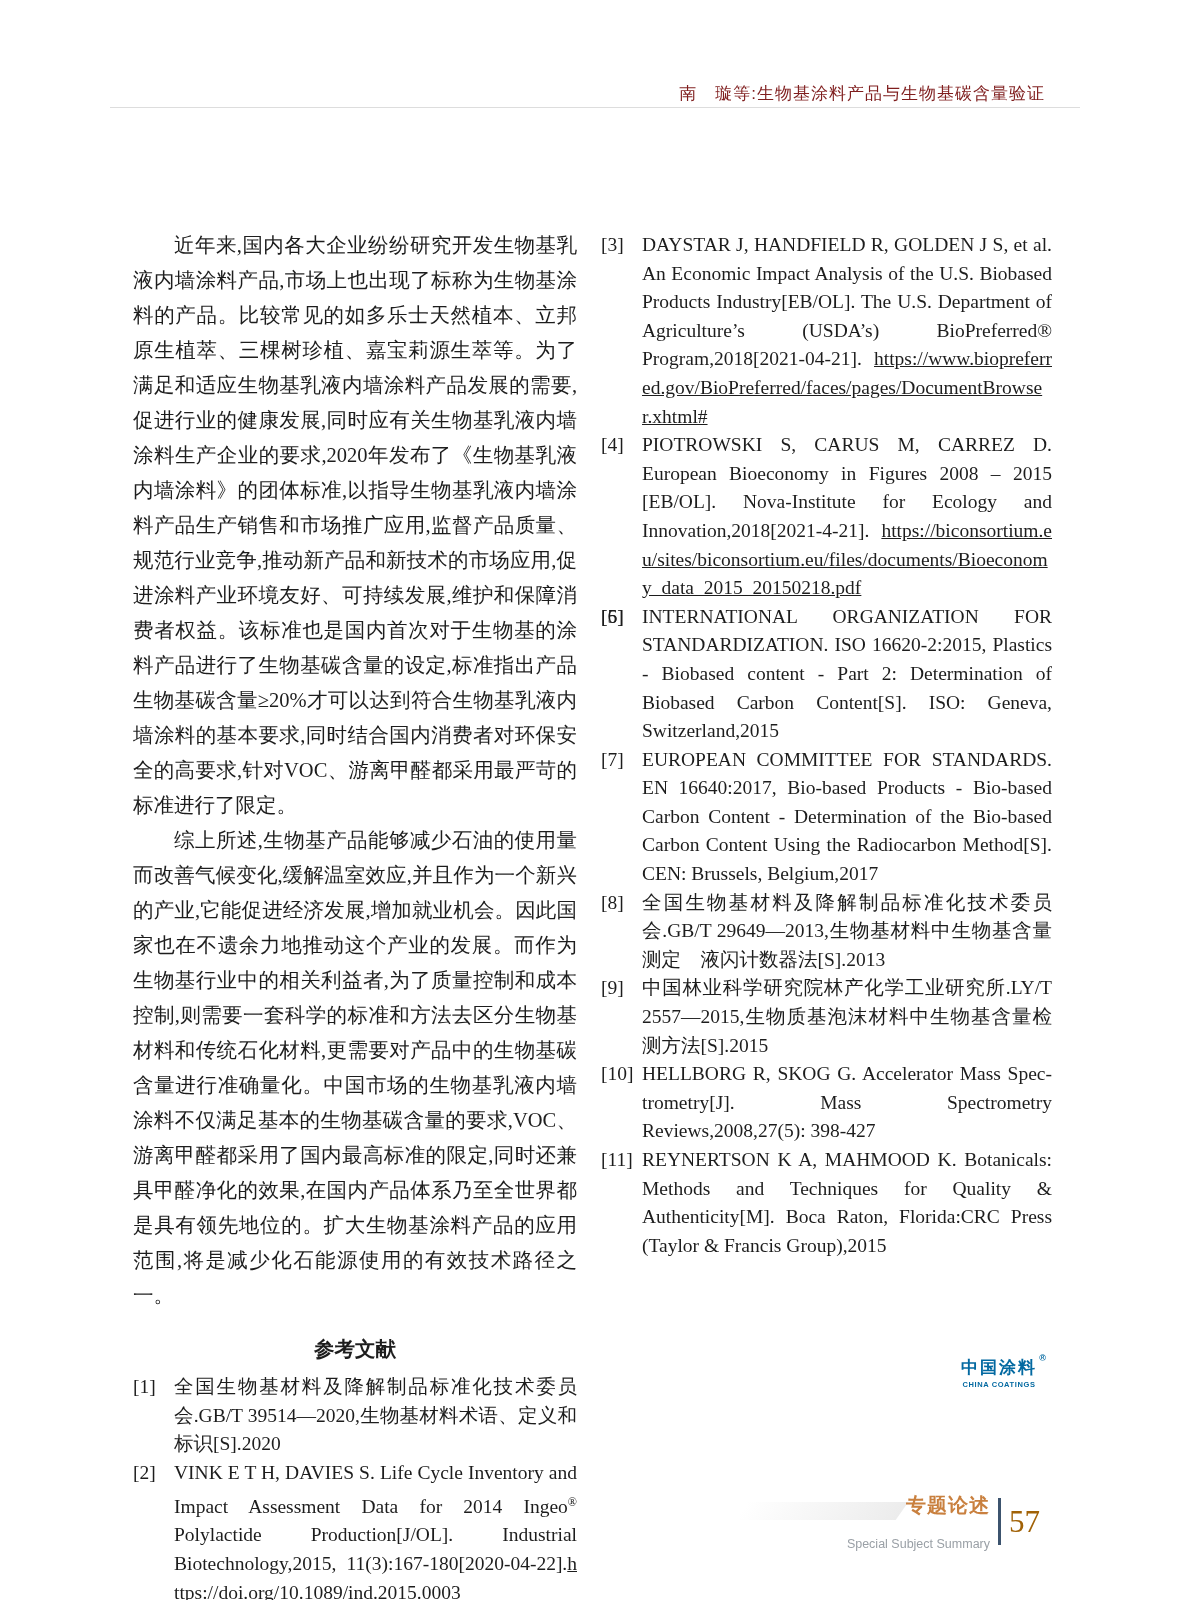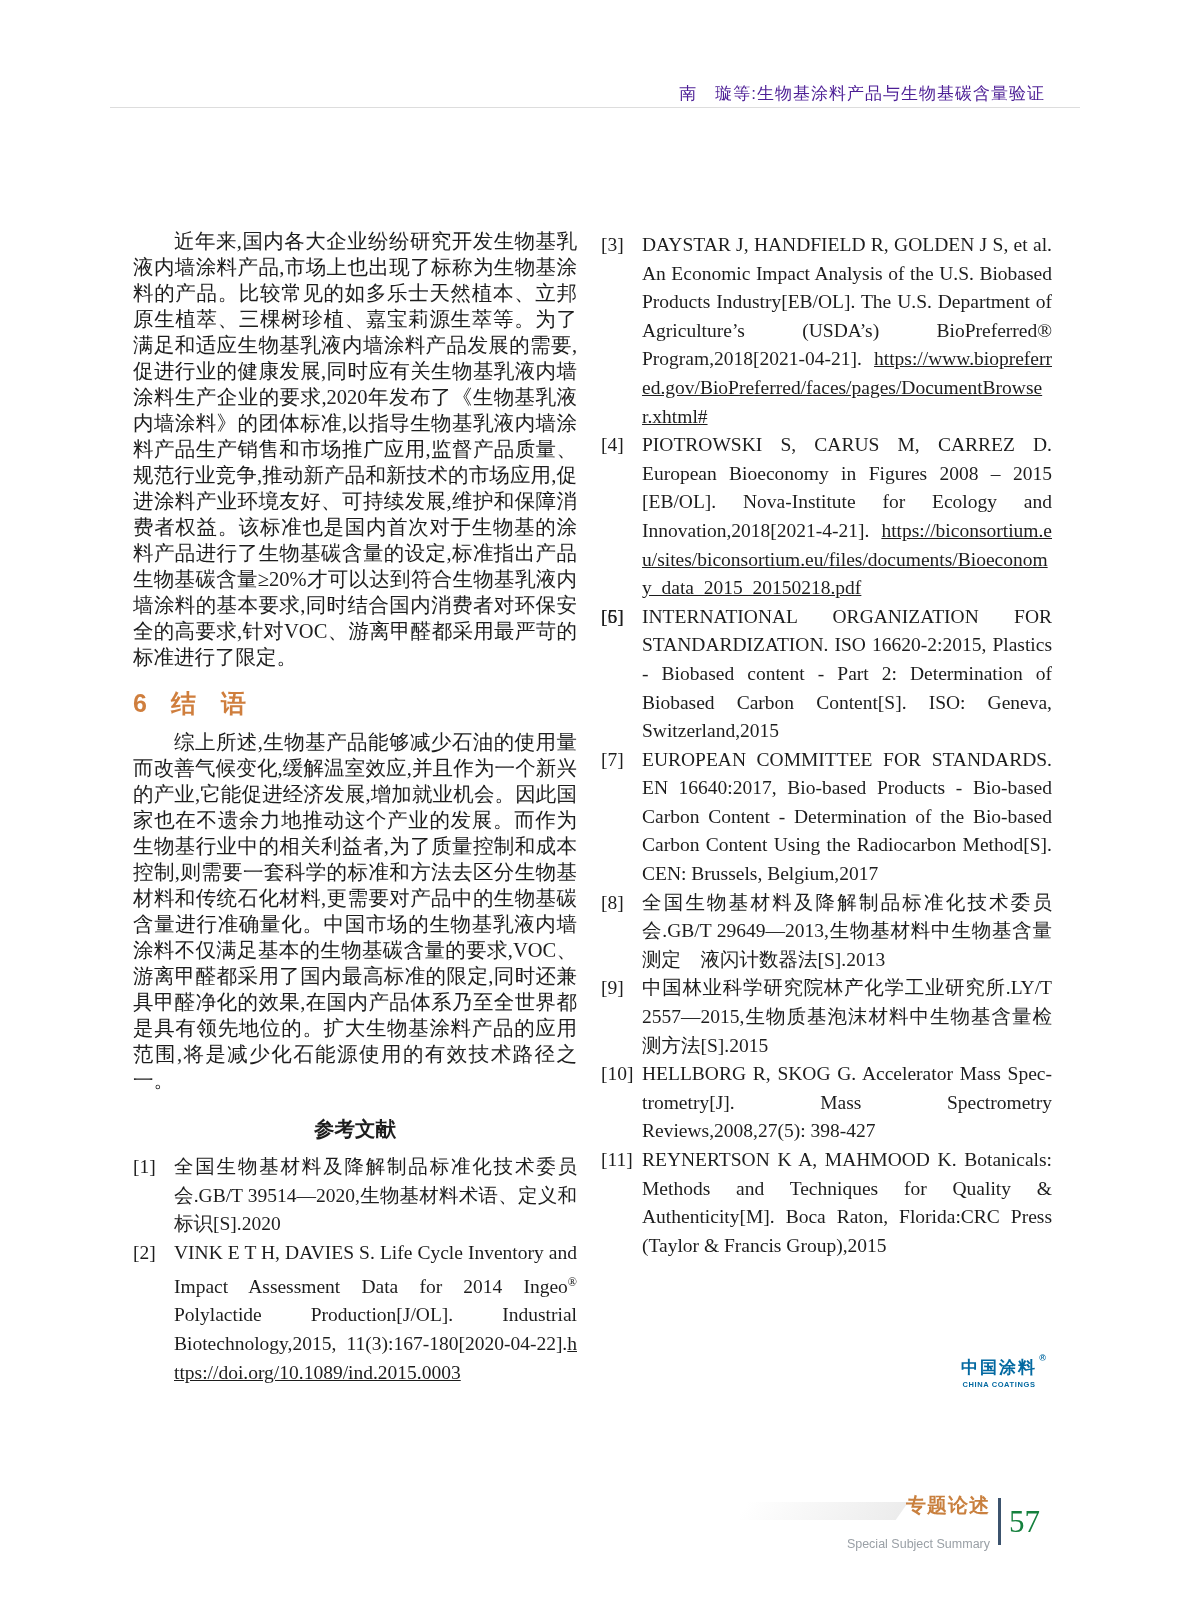"南 璇等:生物基涂料产品与生物基碳含量验证" .running-head { color: #4c1d95 -> #7f1d1d }
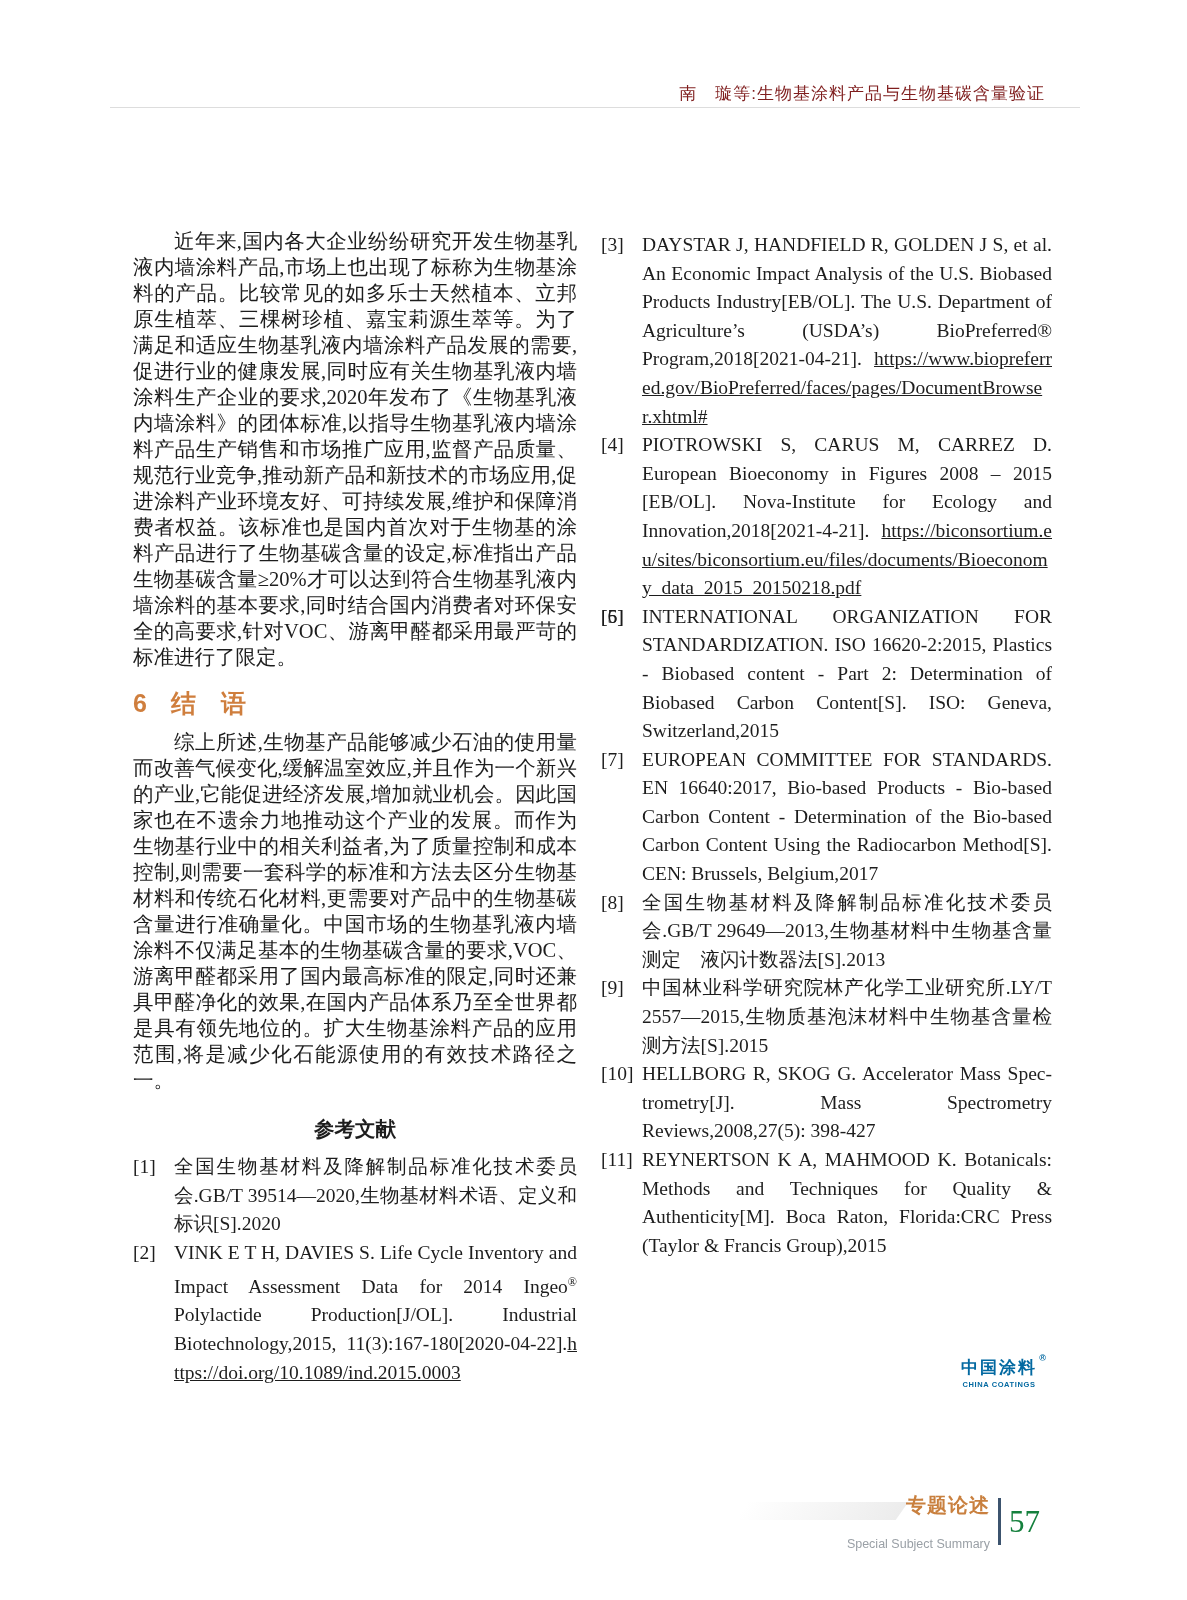"近年来,国内各大企业纷纷研究开发生物基乳液内墙涂料产品,市场上也出现了标称为生物" .para { line-height: 26px -> 35px }
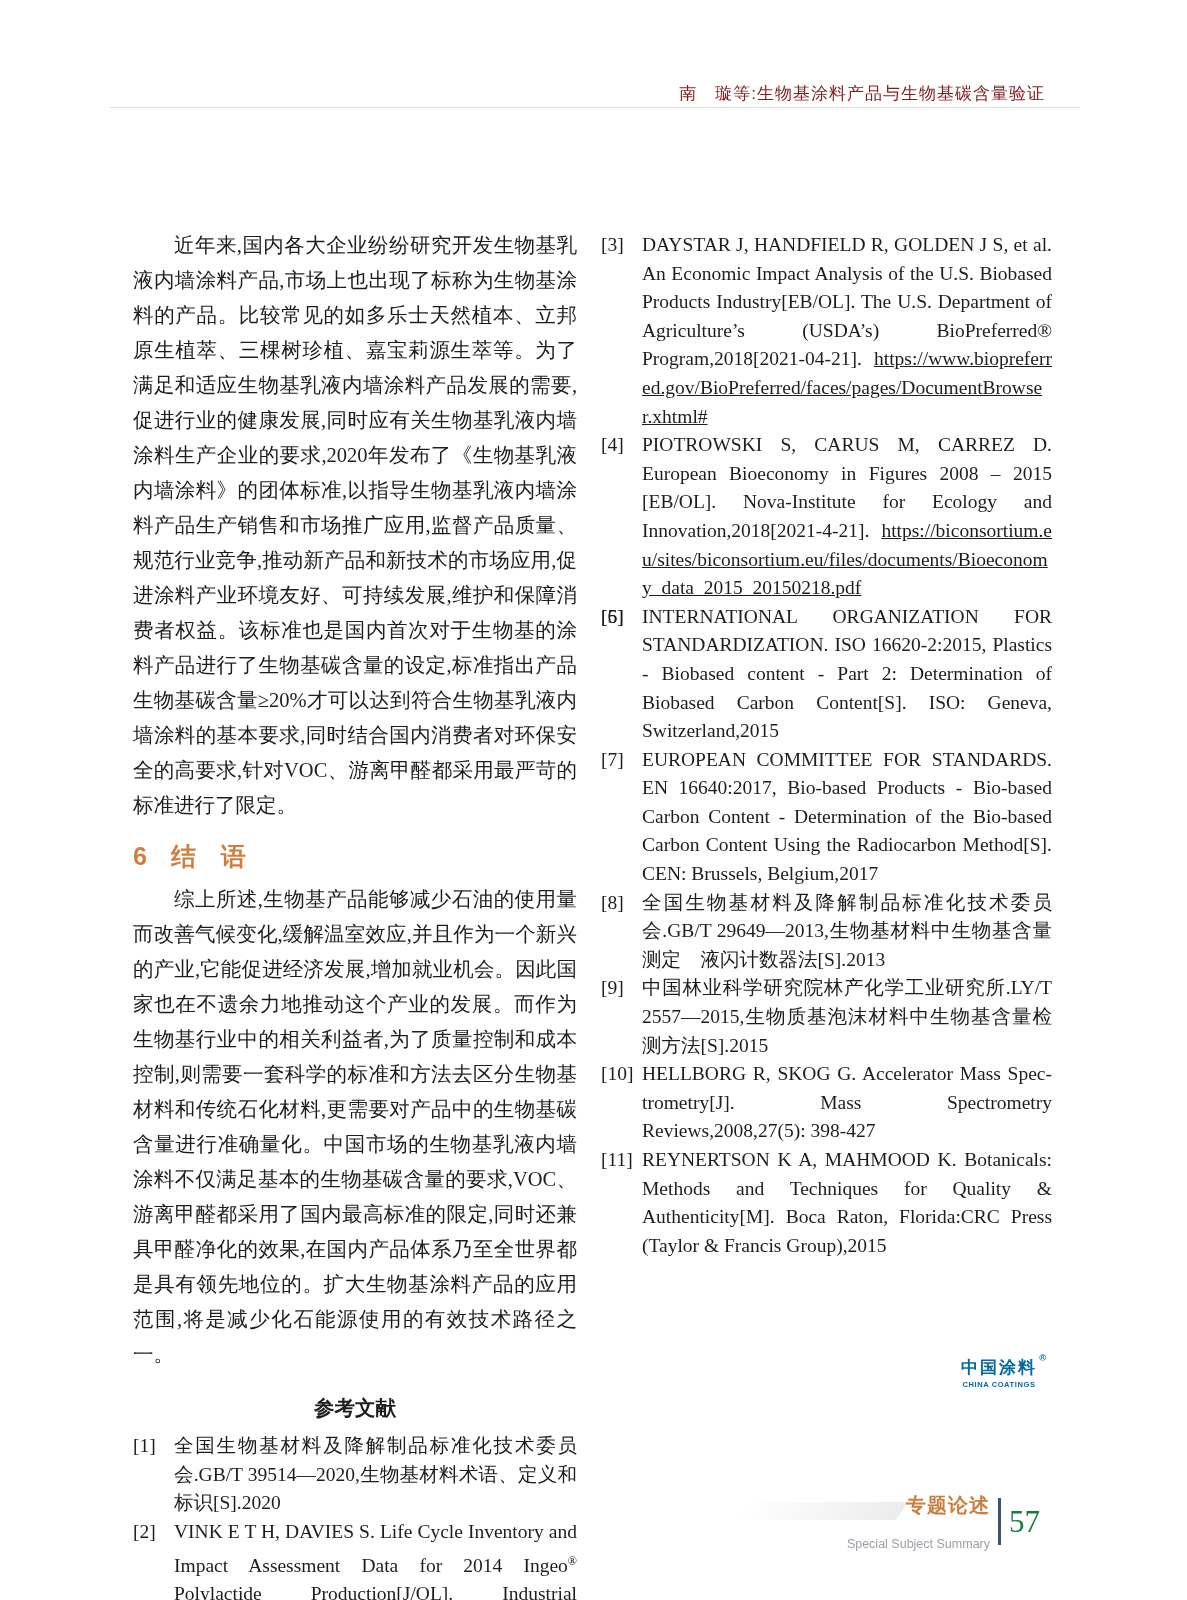"6 结 语" div.section-heading { html: <div> <span>6</span><span>结 语</span> </div> -> none }
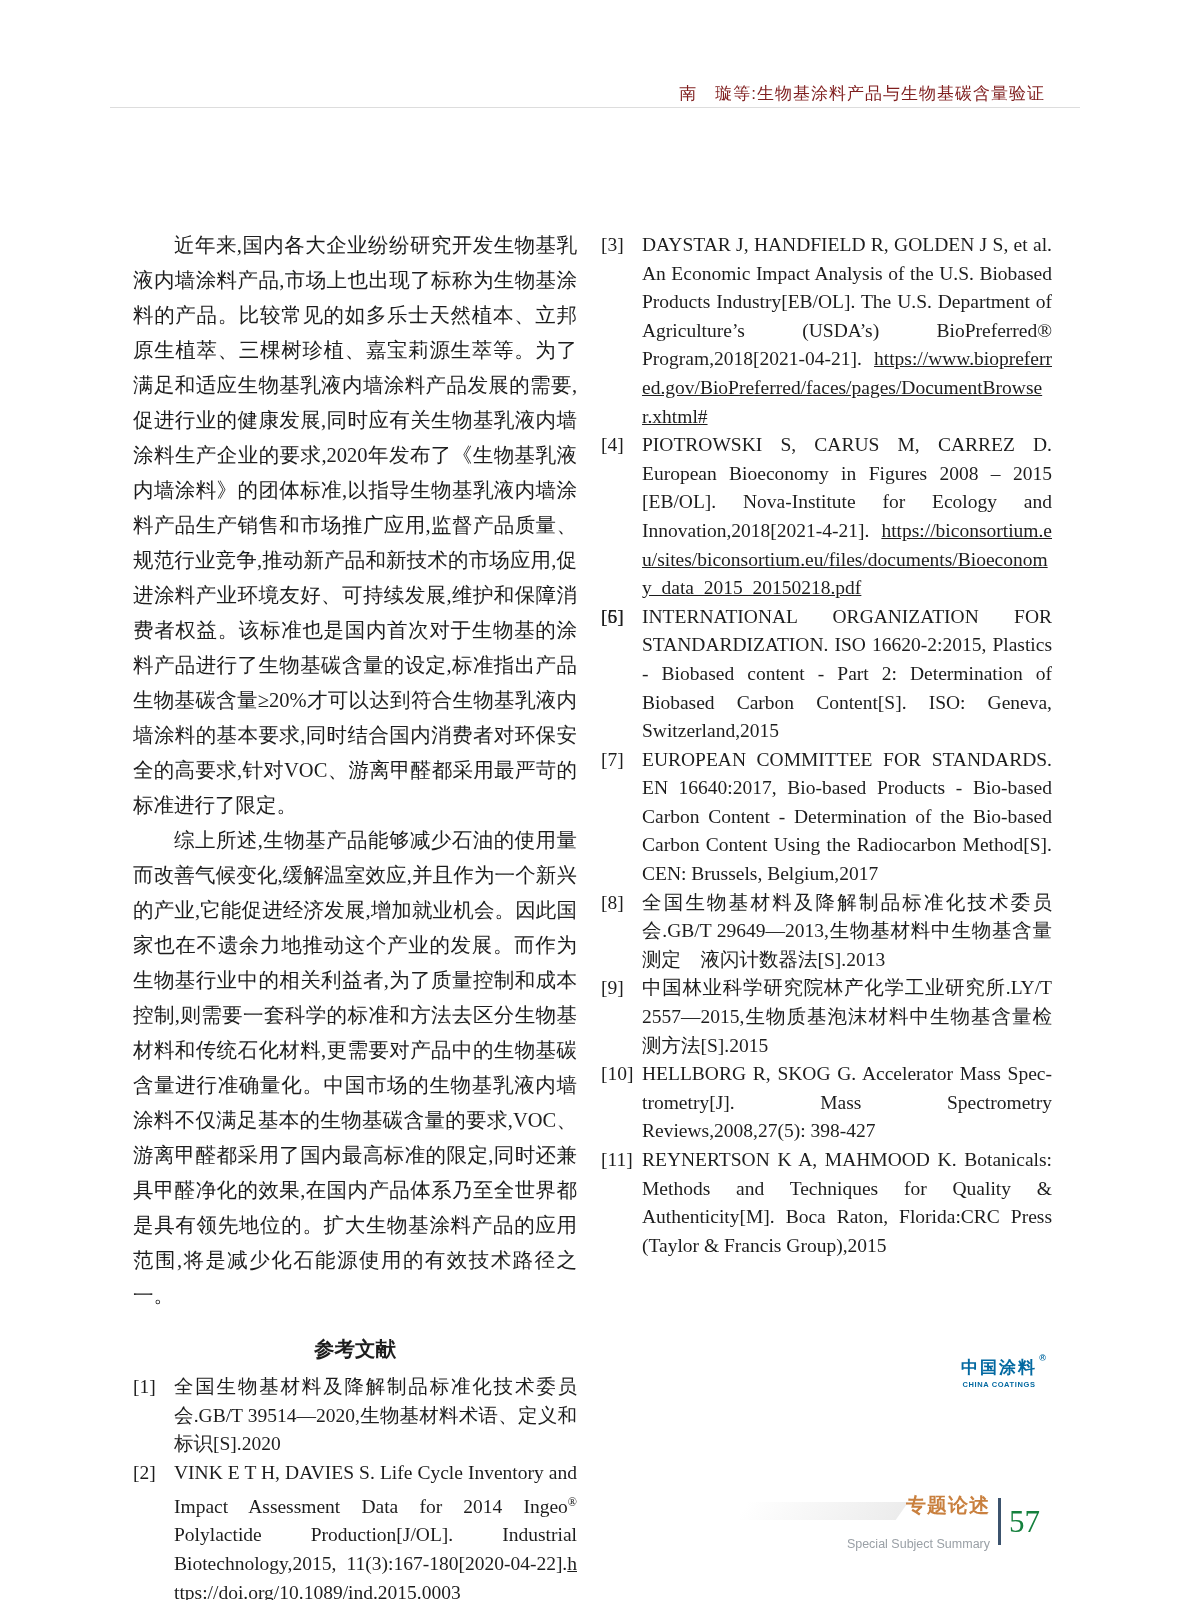"57" .footer-page { color: #15803d -> #a16207 }
